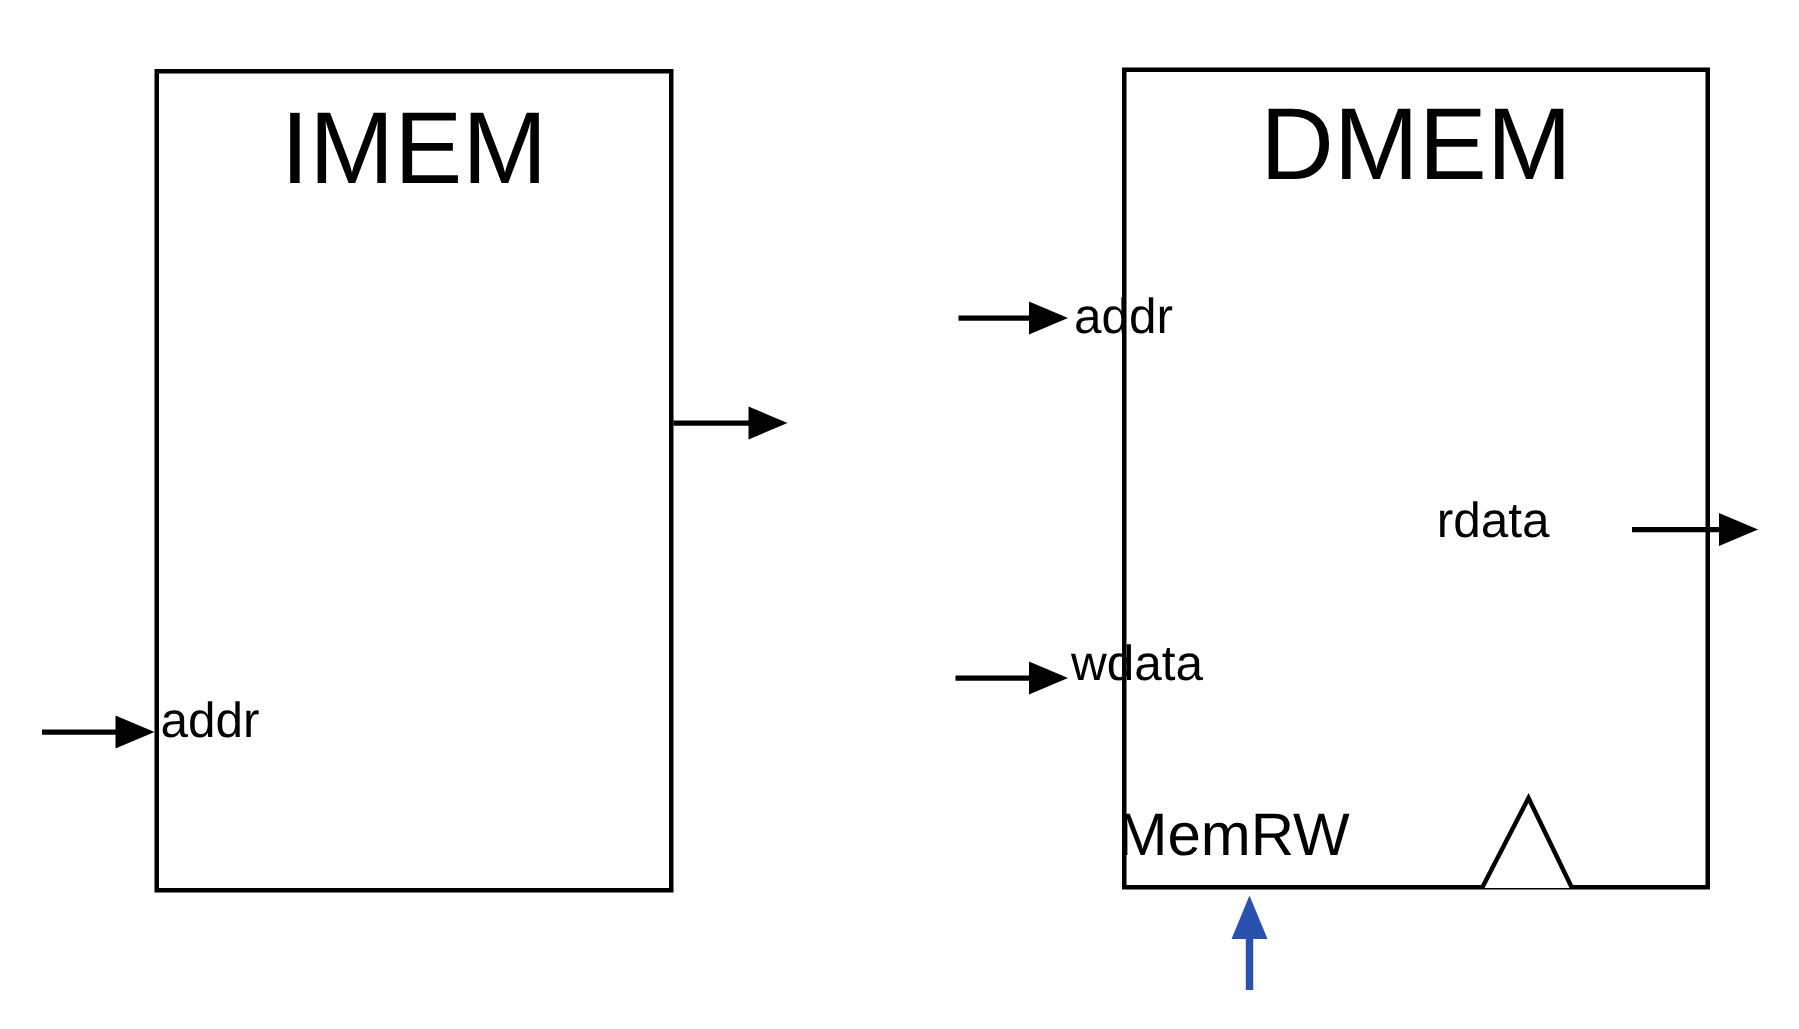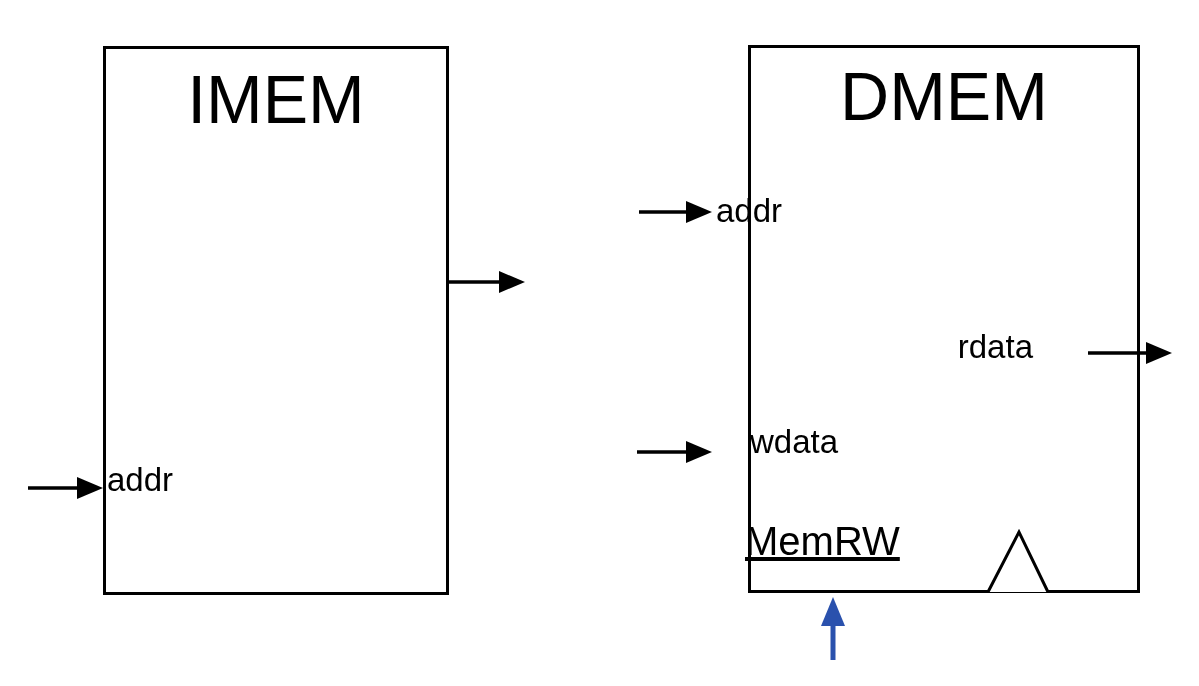"wdata" .lbl-dmem-wdata { left: 750px -> 714px }
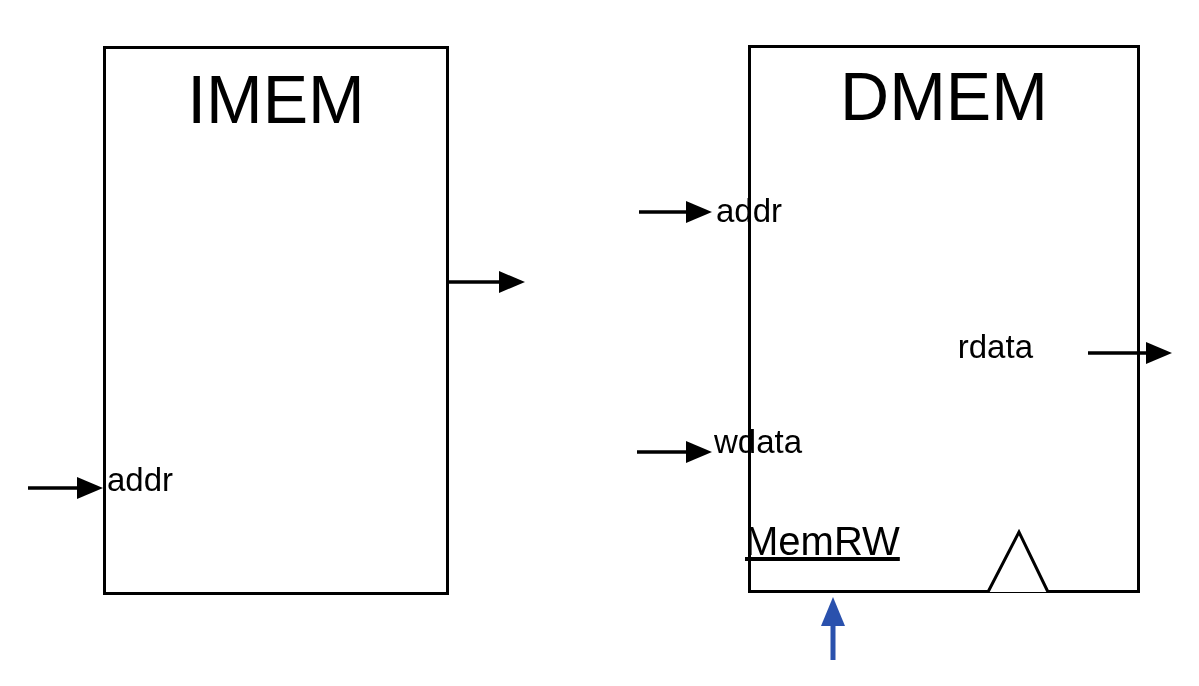"MemRW" .lbl-dmem-memrw { text-decoration: underline -> none; top: 521px -> 537px }
